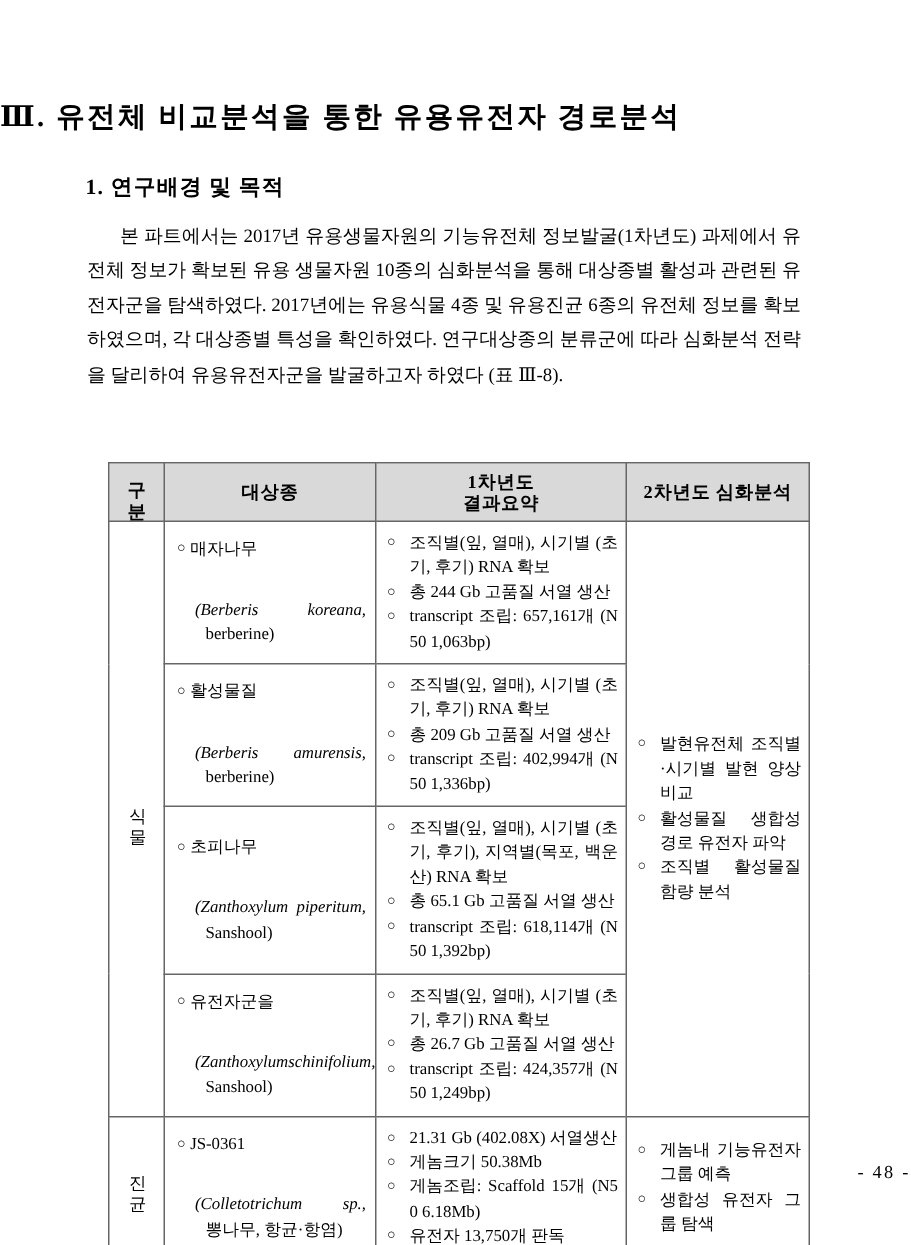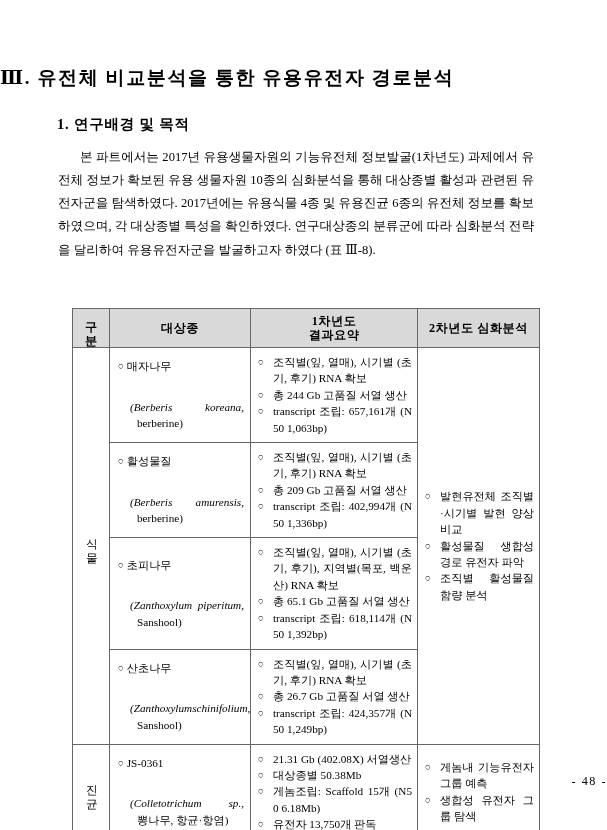"산초나무" span { text: 산초나무 -> 유전자군을 }
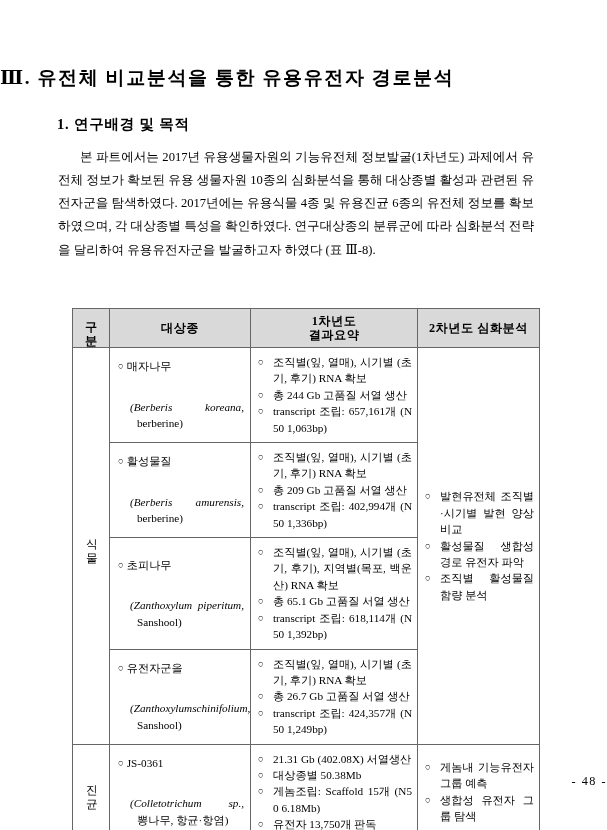"대상종별 50.38Mb" li.just { text: 대상종별 -> 게놈크기 }
